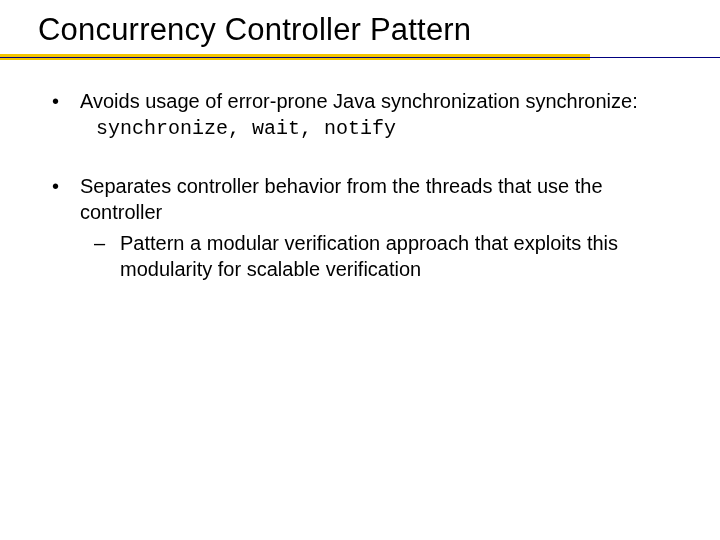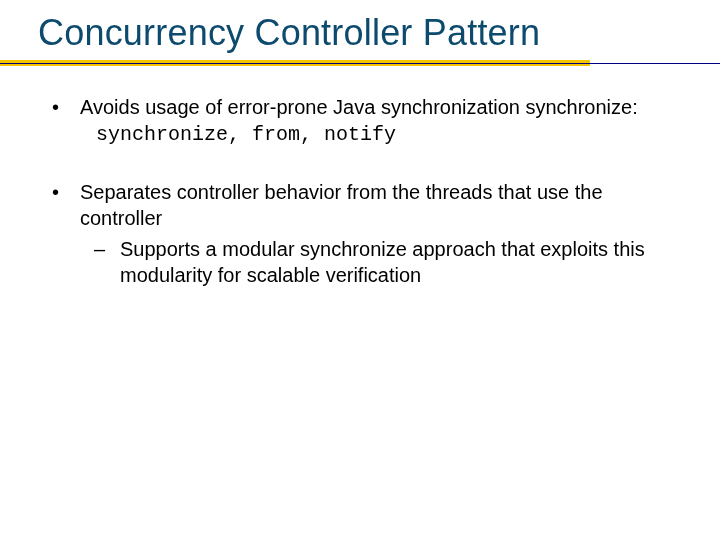"Concurrency Controller Pattern" .title { color: #0c4a6e -> #000000; font-size: 36px -> 31px }
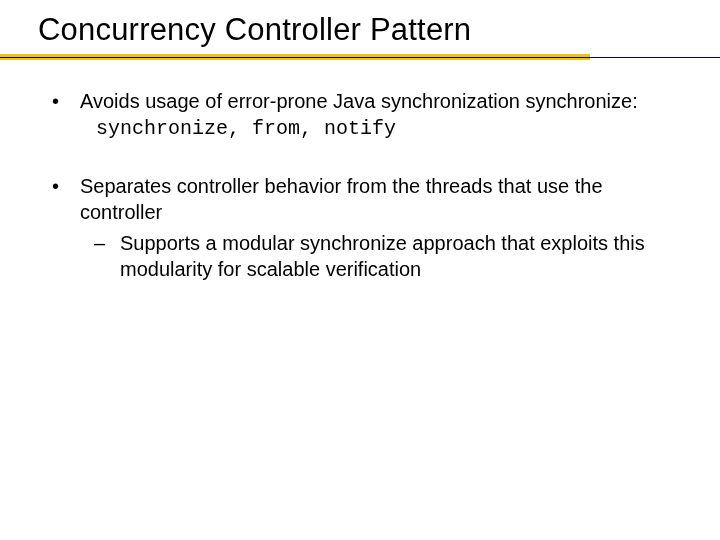"synchronize, from, notify" div.primitives { text: from -> wait }
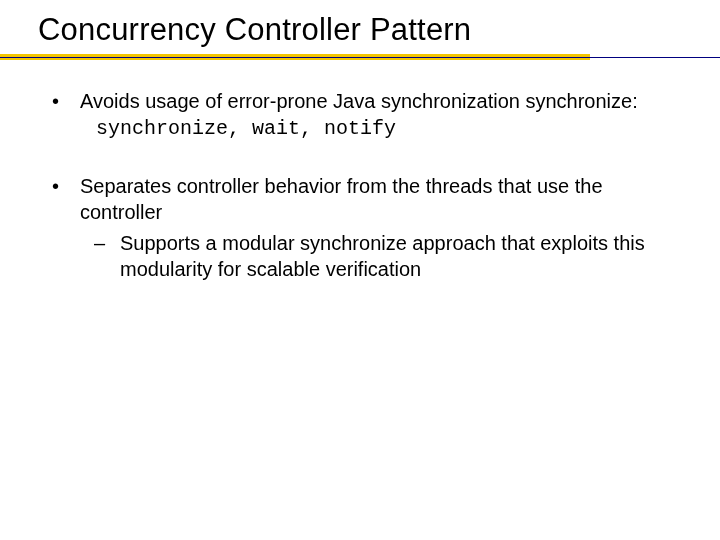"Supports a modular synchronize approach" span { text: Supports a modular synchronize -> Pattern a modular verification }
